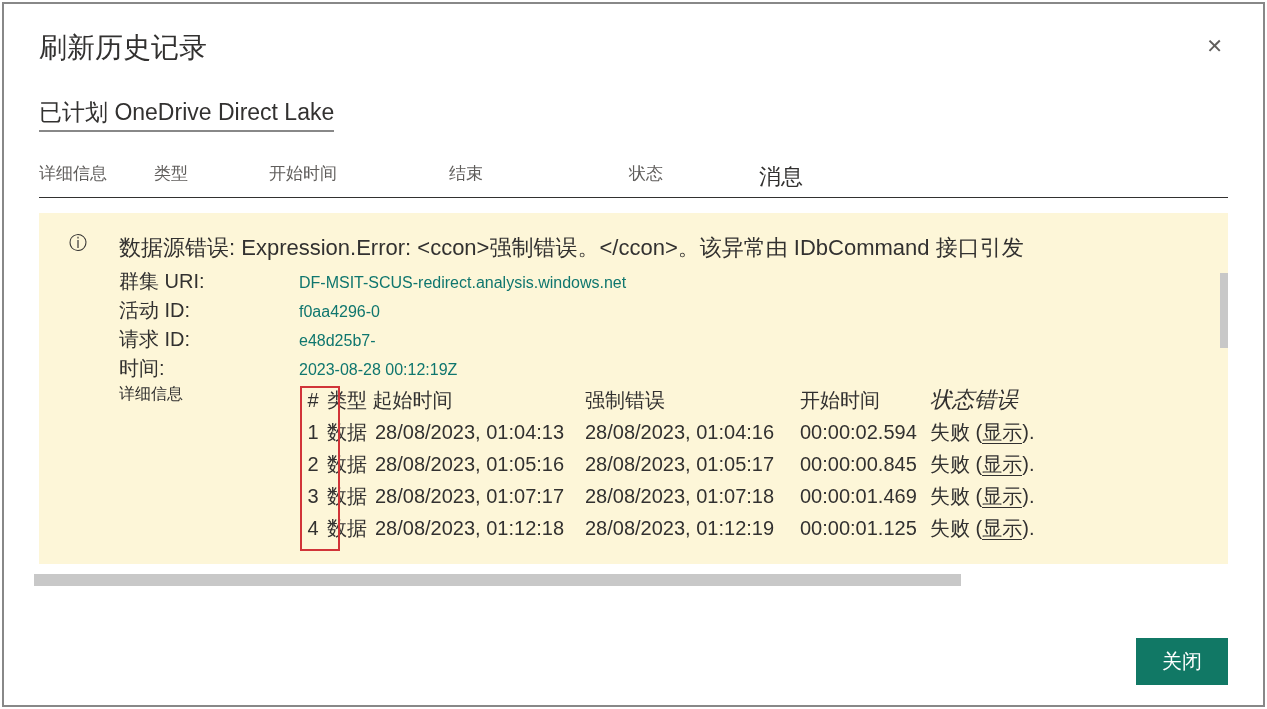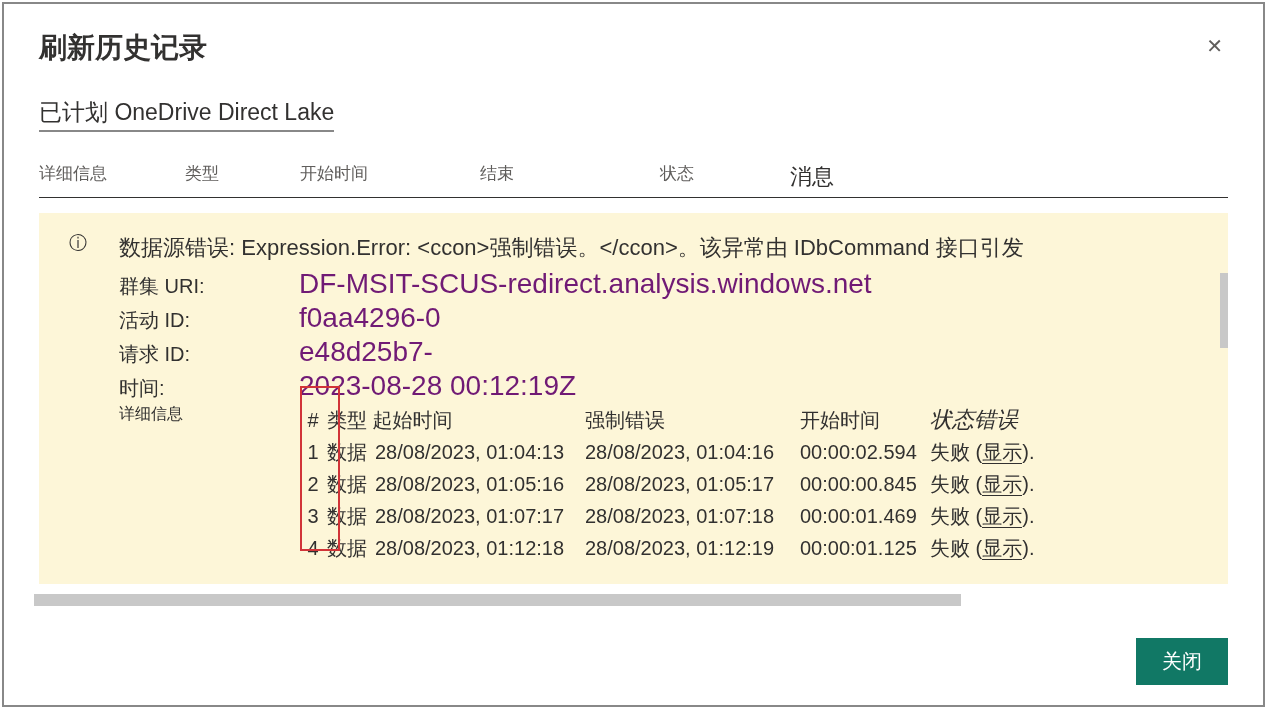"刷新历史记录" .dialog-title { font-weight: 700 -> 400 }
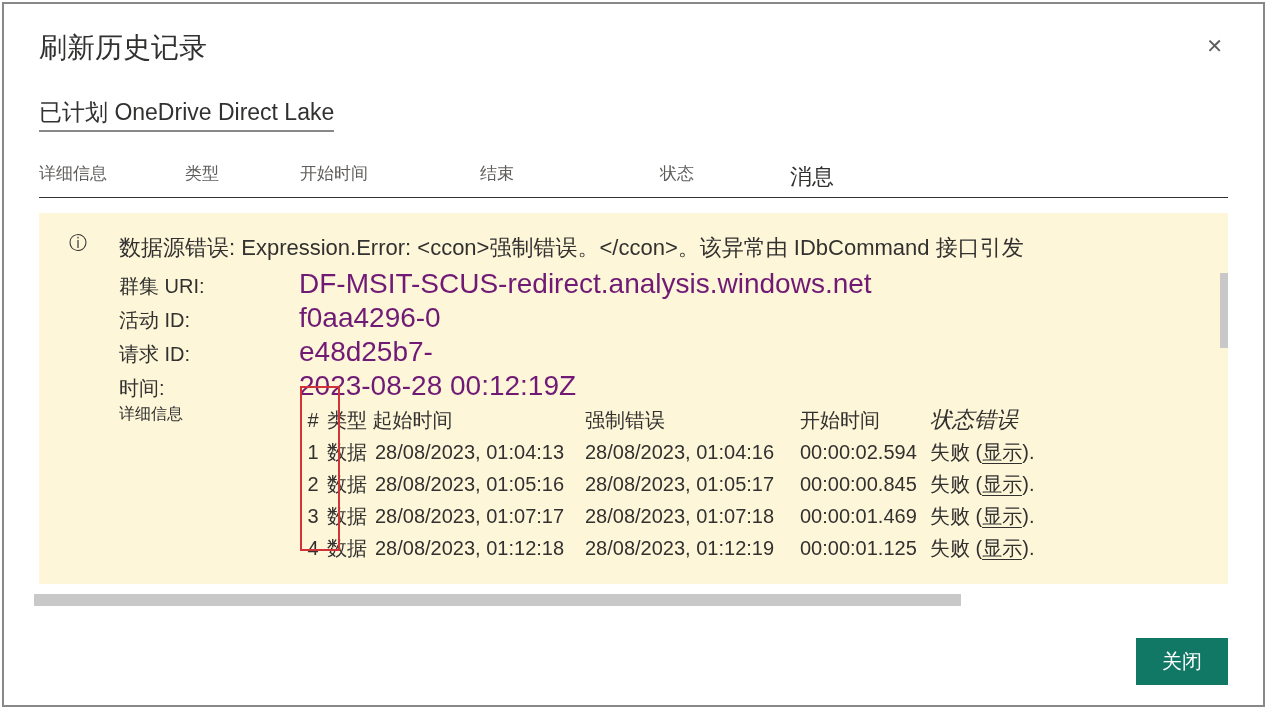"类型" .columns-header .col2 { margin-left: 31px -> none }
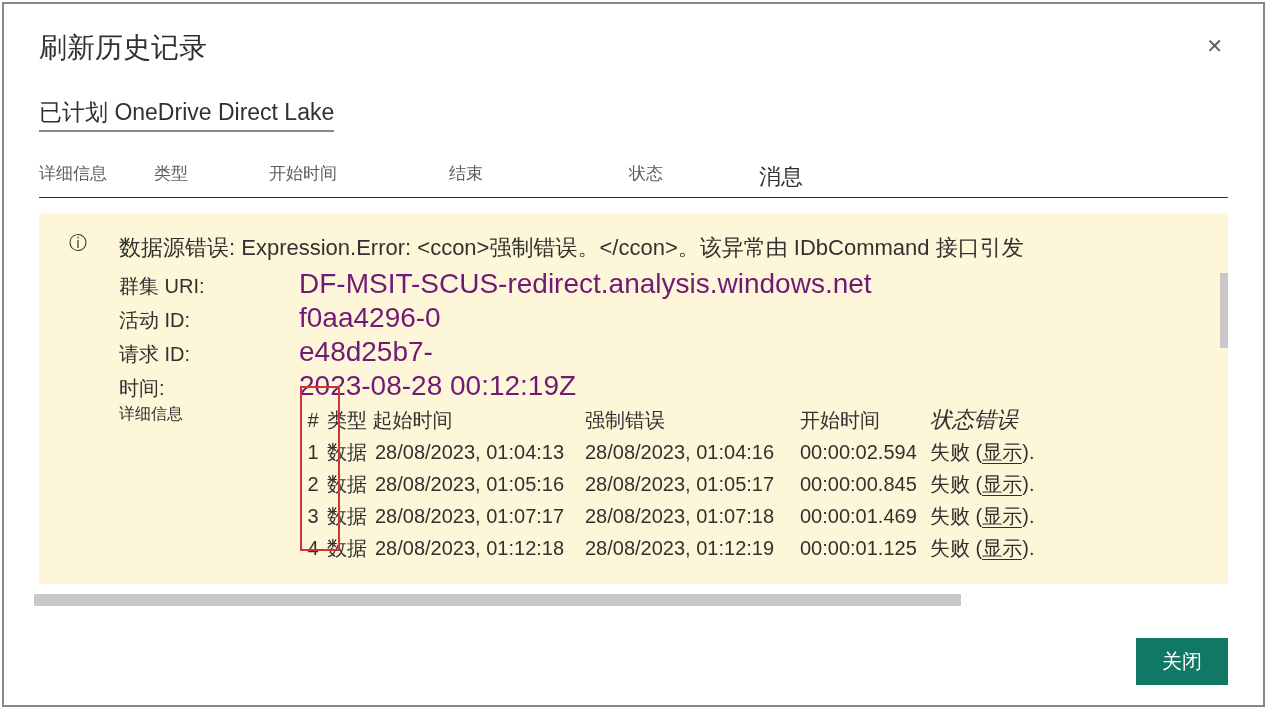"DF-MSIT-SCUS-redirect.analysis.windows.n" .kv-value { color: #701a75 -> #0f766e; font-size: 28px -> 16px }
